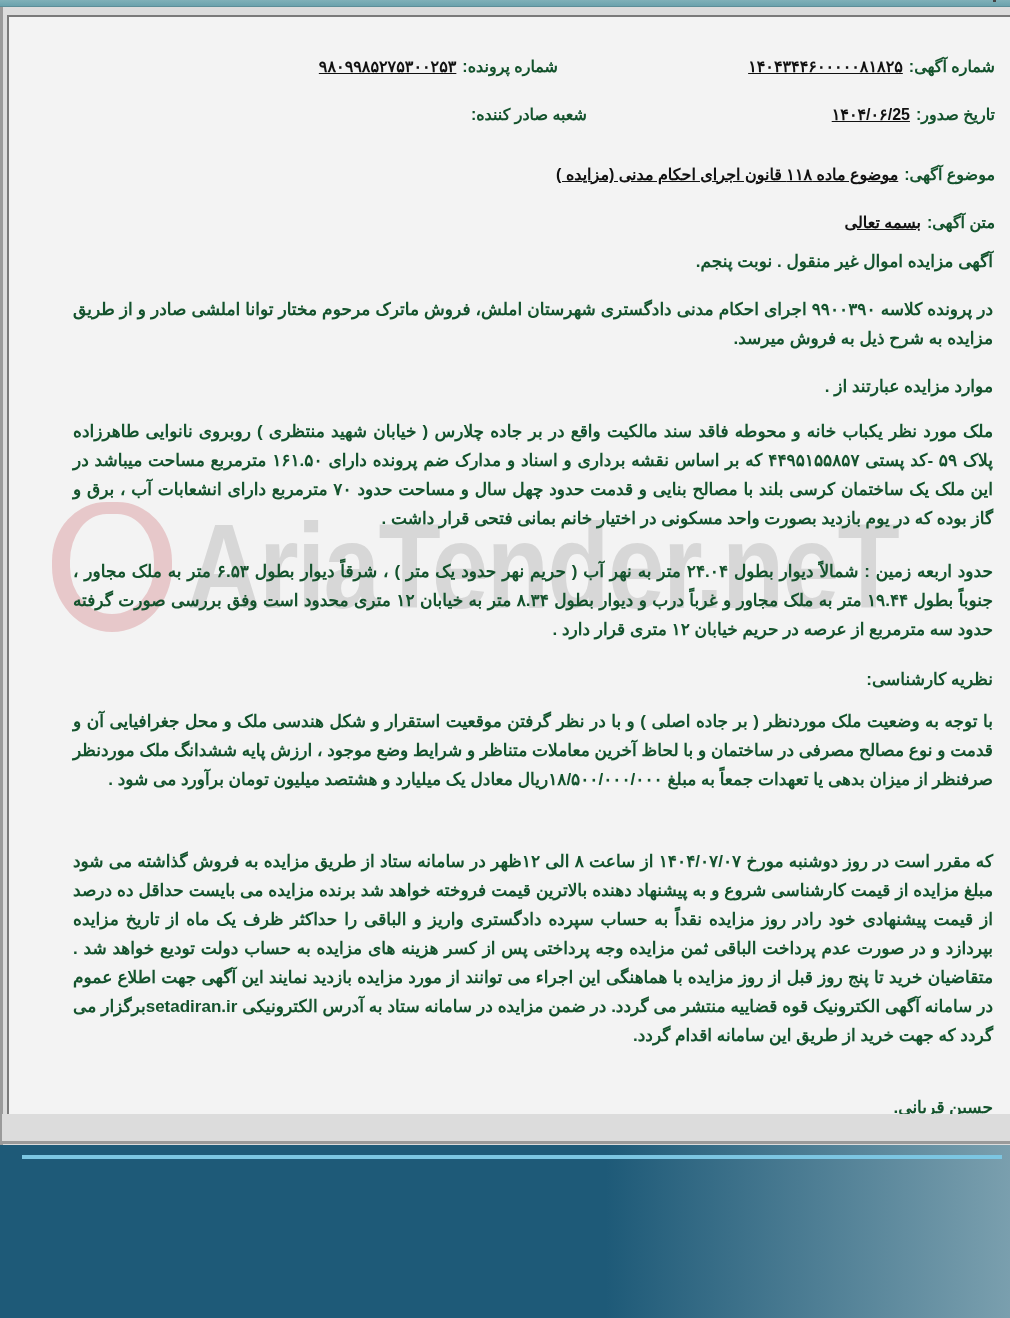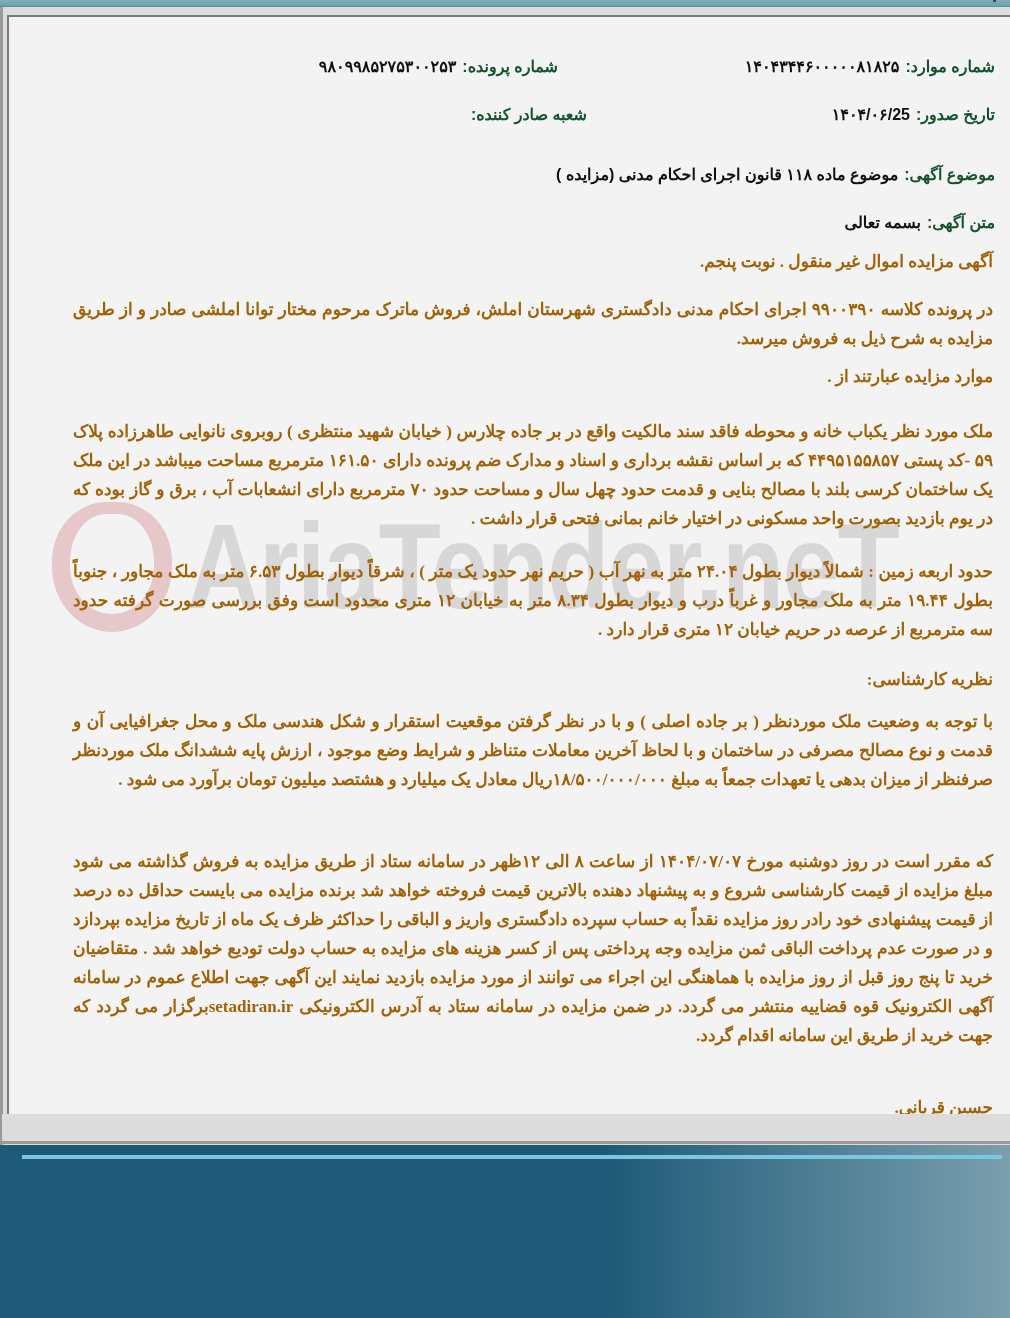"۹۸۰۹۹۸۵۲۷۵۳۰۰۲۵۳" .value { text-decoration: none -> underline }
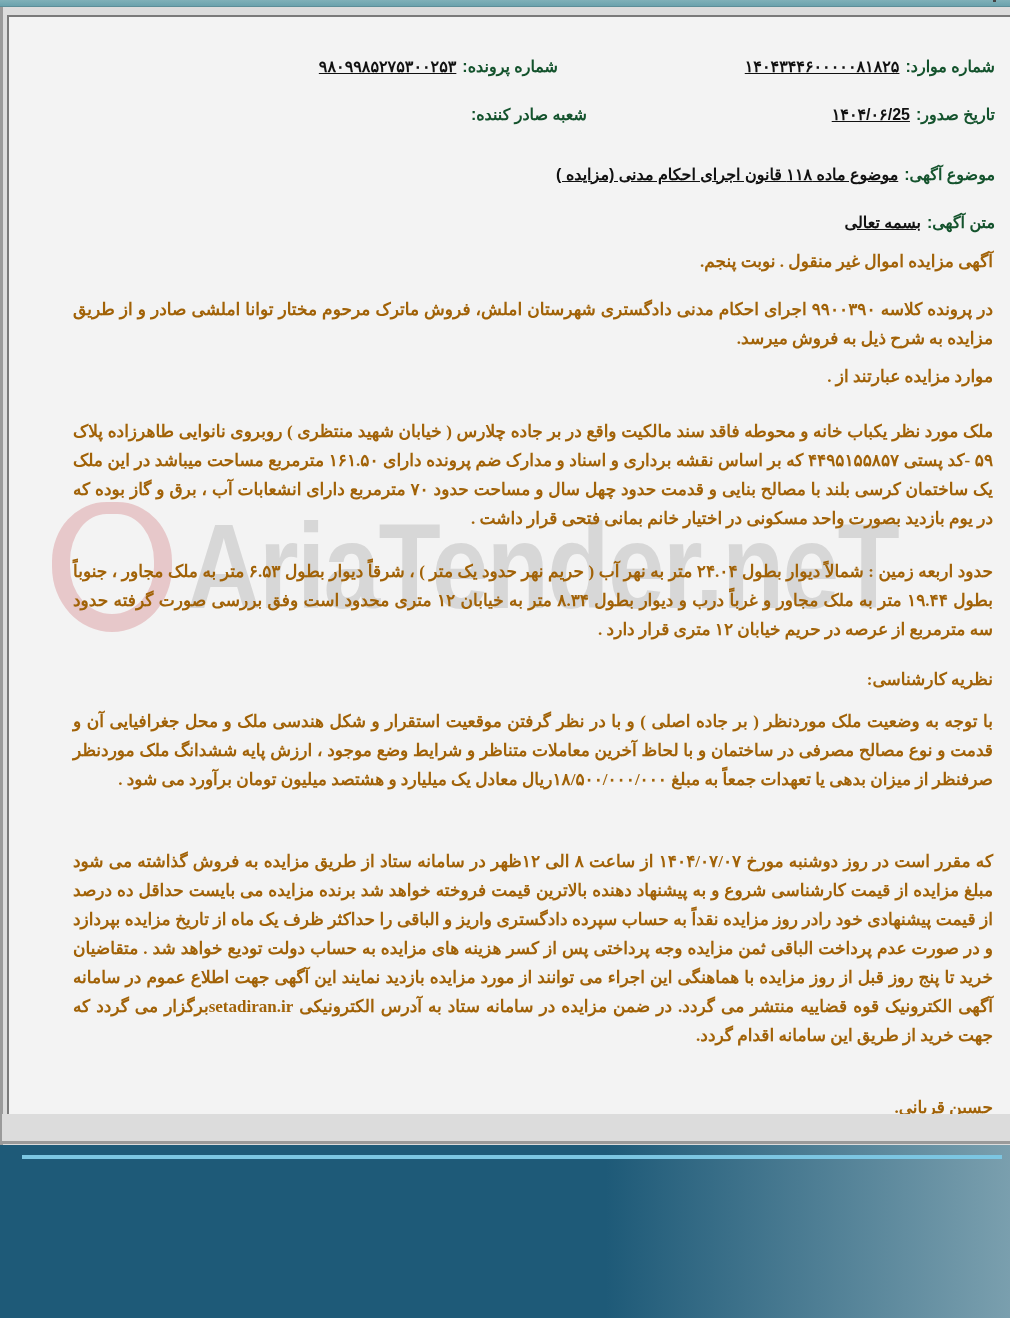"شماره موارد:" span.label { text: موارد -> آگهی }
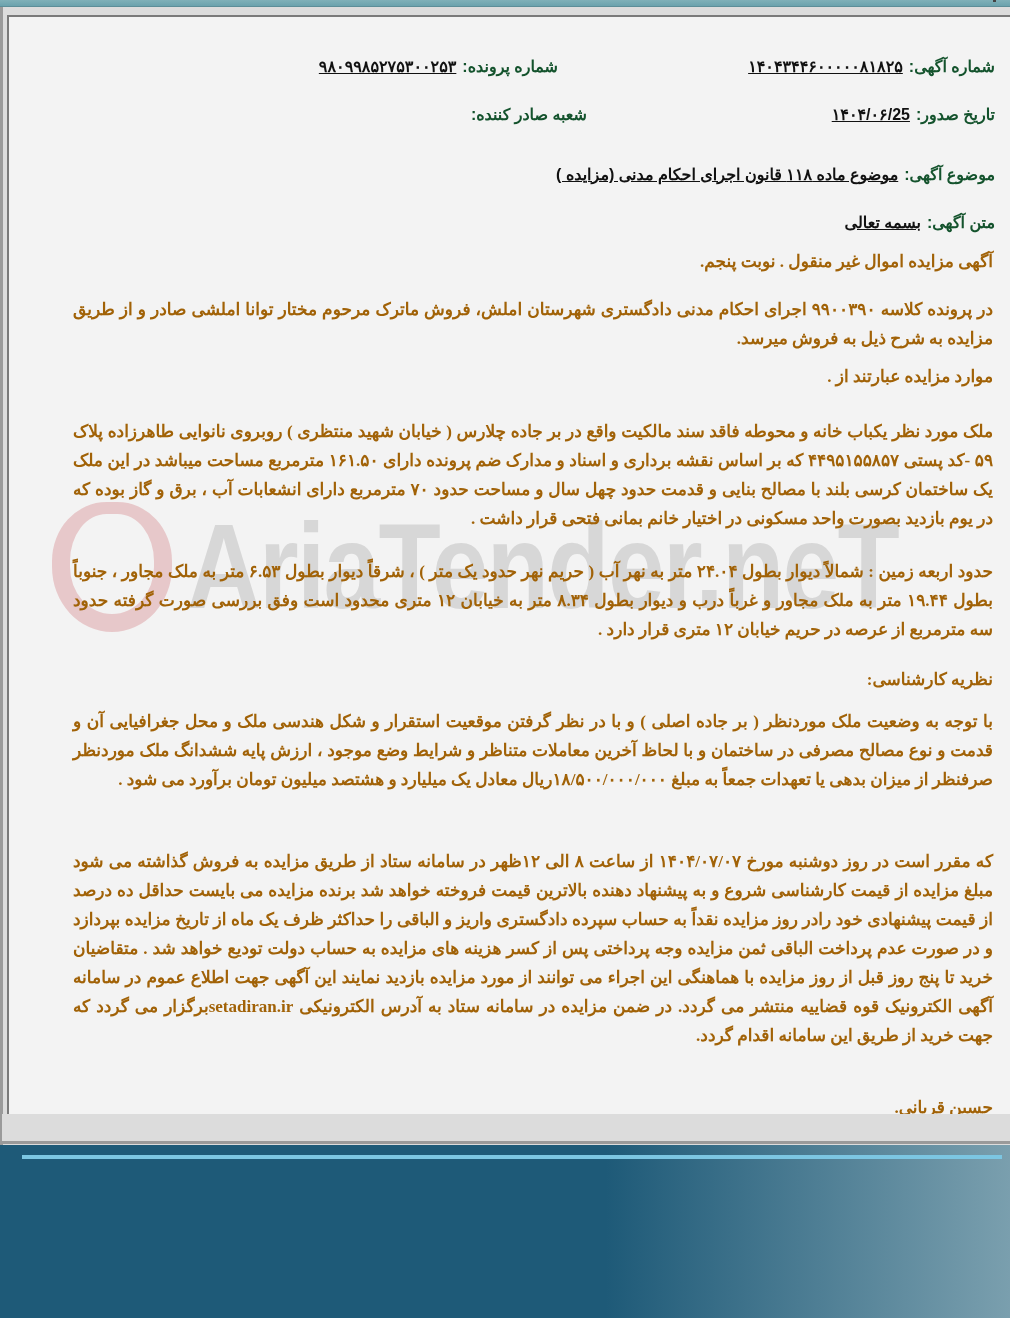"آگهی مزایده اموال غیر منقول" .body-text { color: #a16207 -> #14532d; font-family: Liberation Serif, serif -> Liberation Sans, sans-serif }
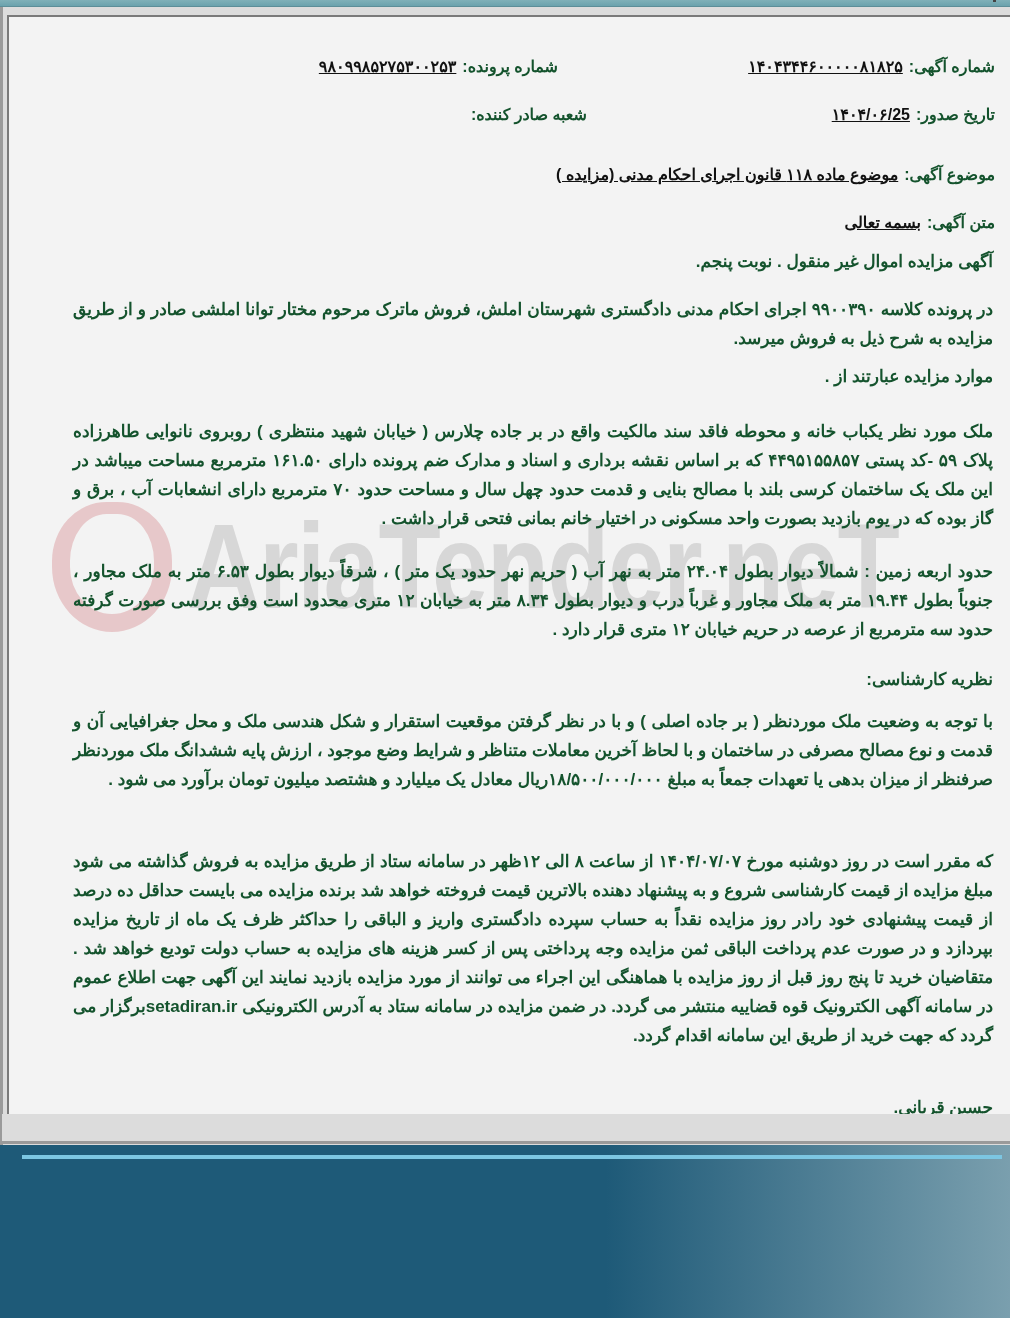"موارد مزایده عبارتند از ." div.body-text { top: 345px -> 355px }
